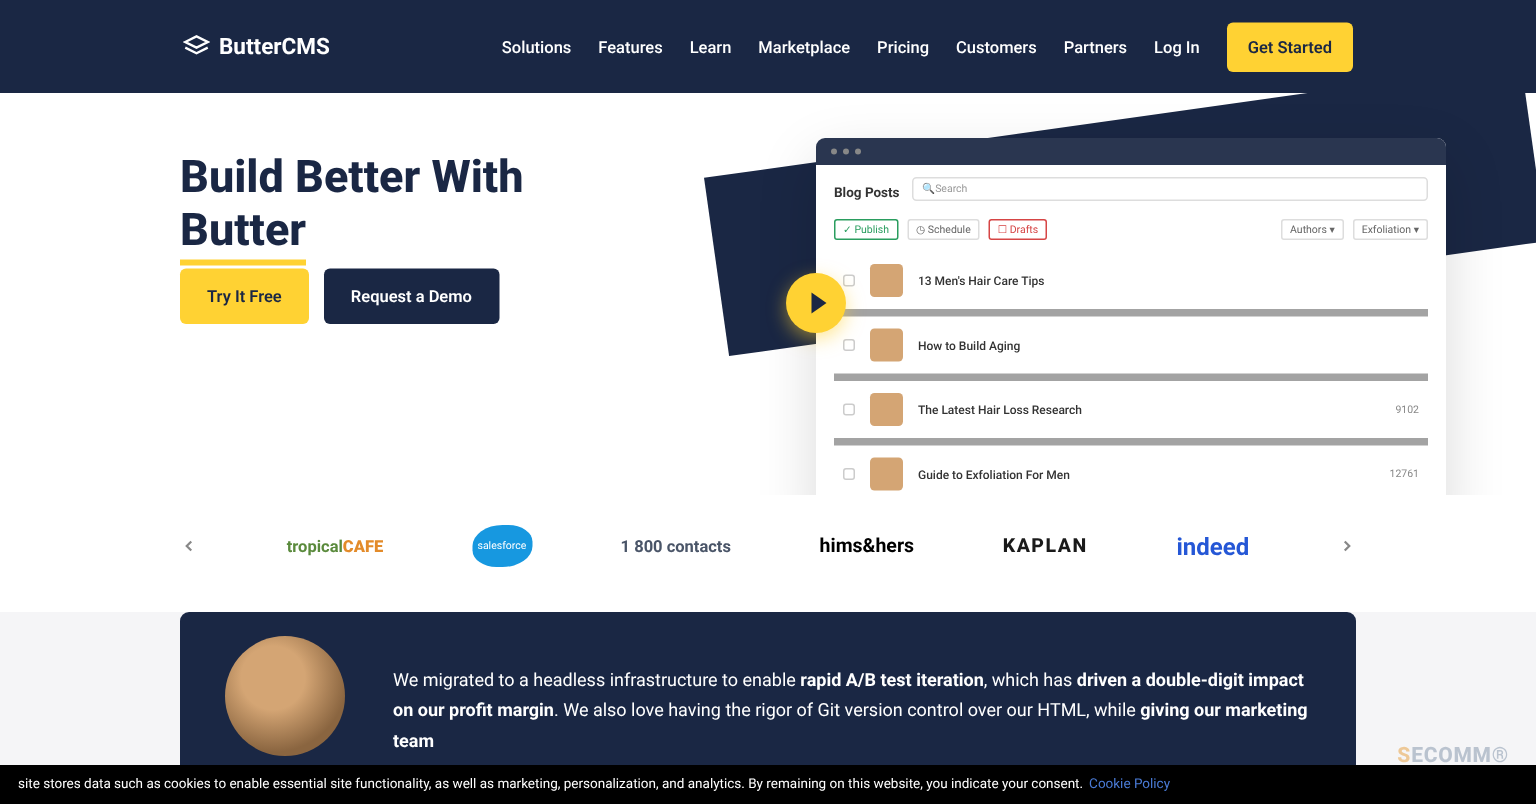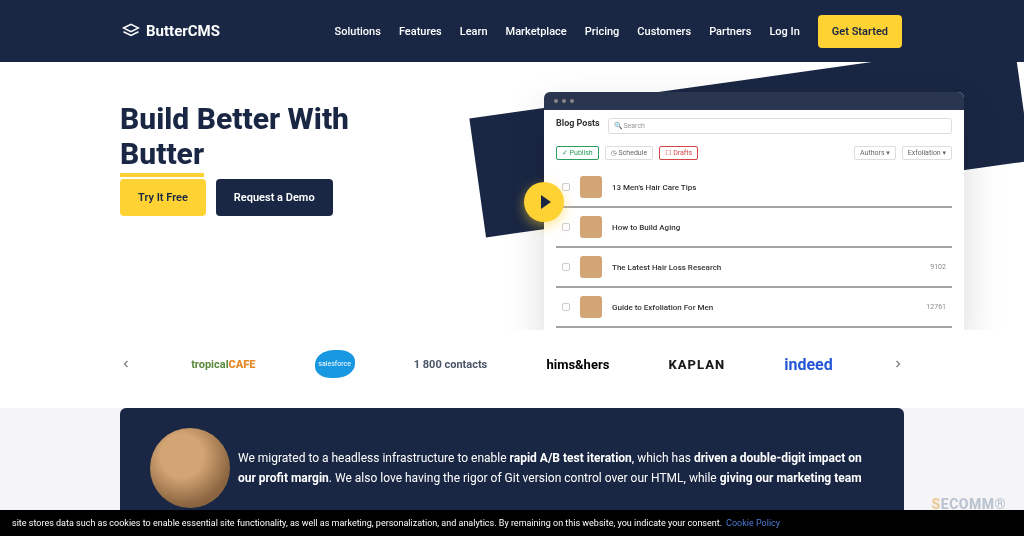"Blog Posts" .dash-header { align-items: flex-start -> flex-end }
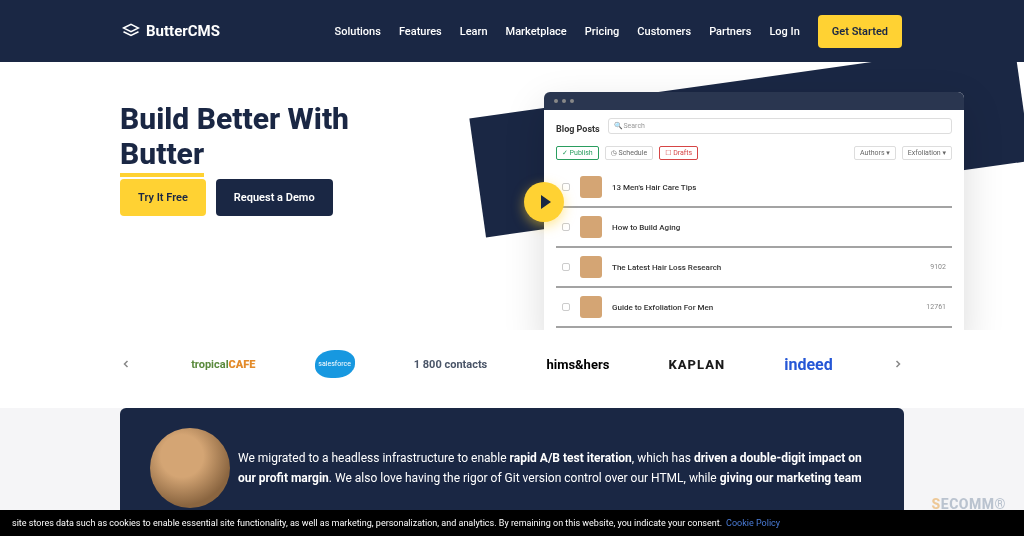"13 Men's Hair Care Tips" .dash-row { border-bottom: 2px solid #a3a3a3 -> 5px solid #a3a3a3 }
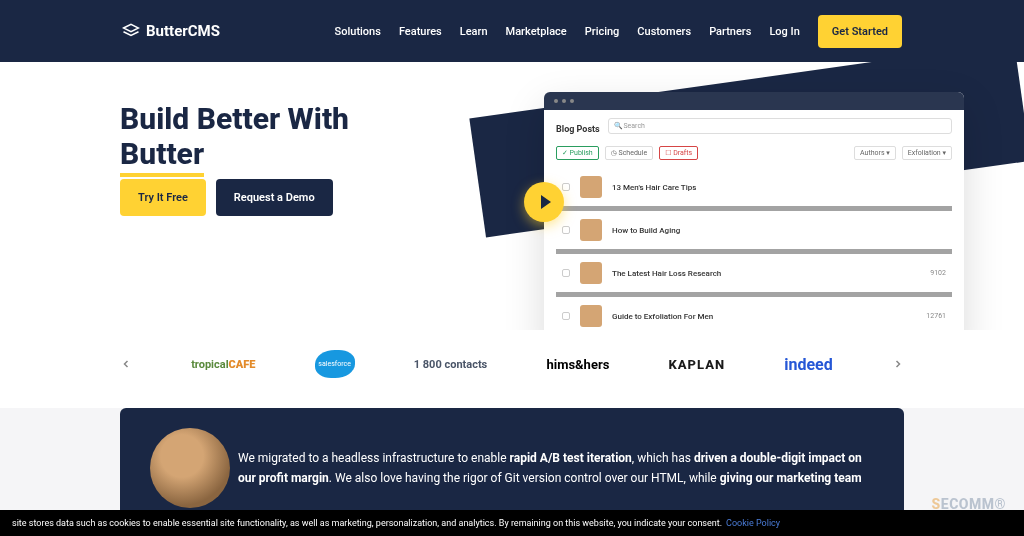"We migrated to a headless" .testimonial { align-items: center -> flex-end; gap: 8px -> 32px }
